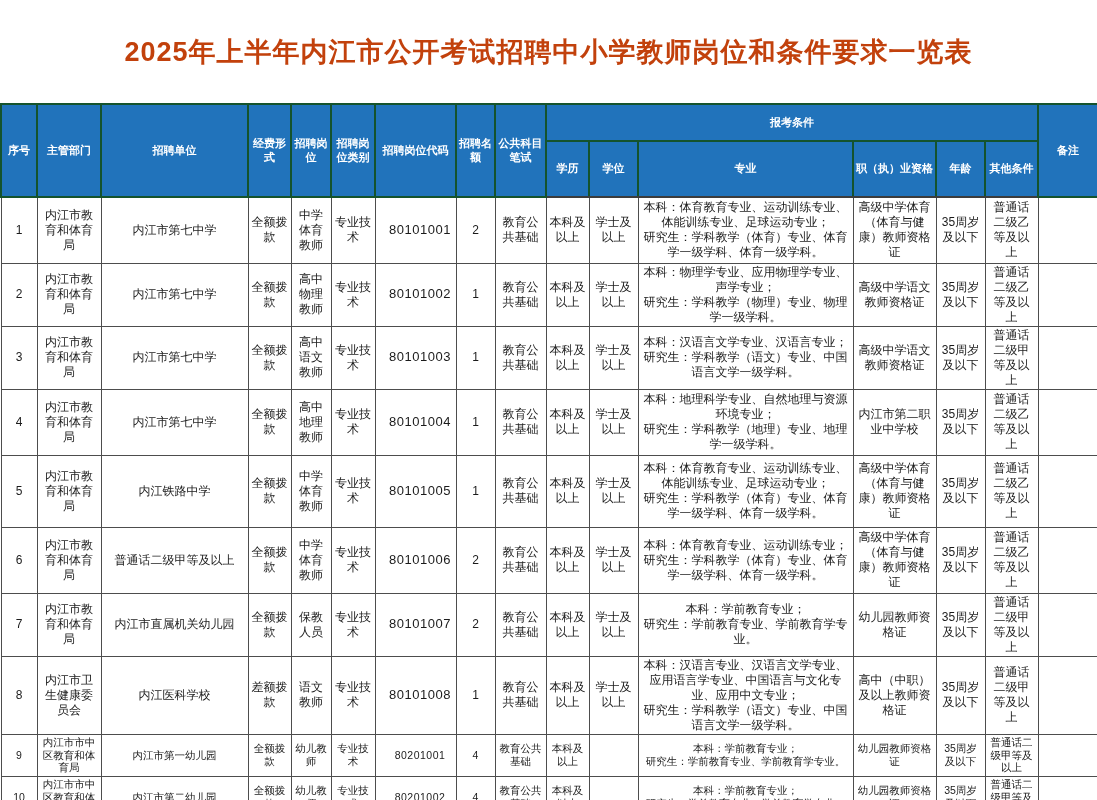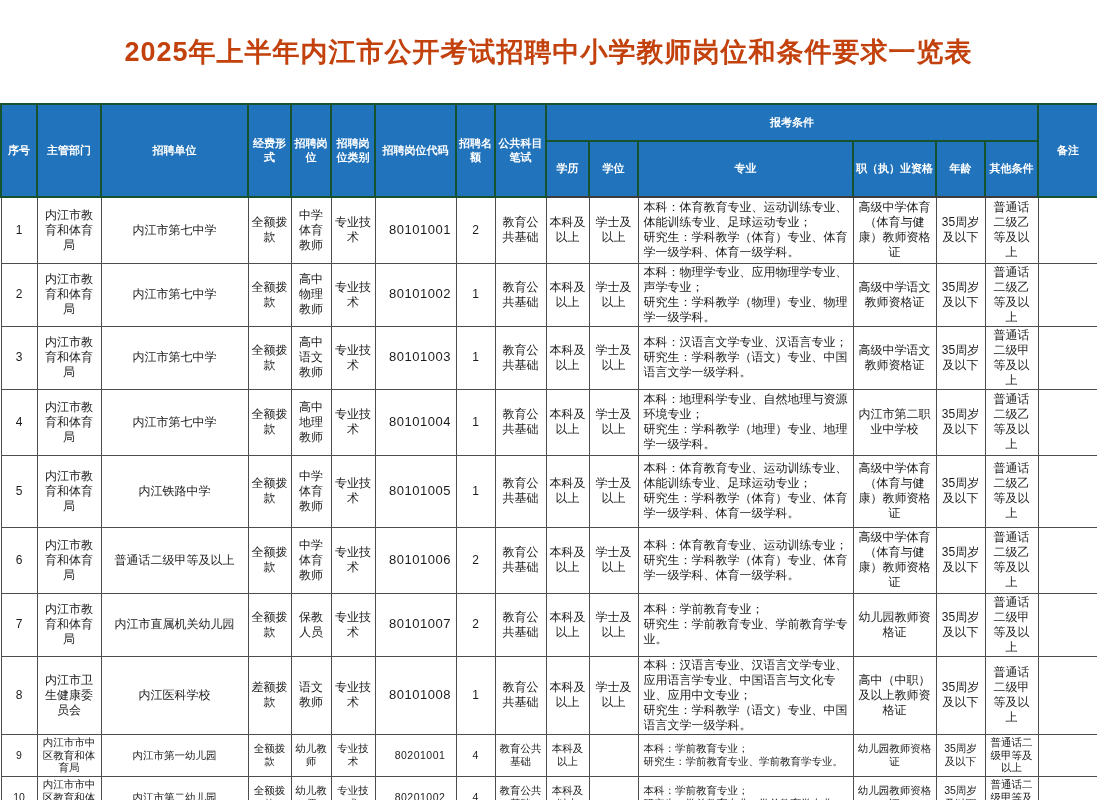"本科：体育教育专业、运动训练专业、体能训练专业、足球运动专业；" table.positions td.cell-major { text-align: left -> center }
